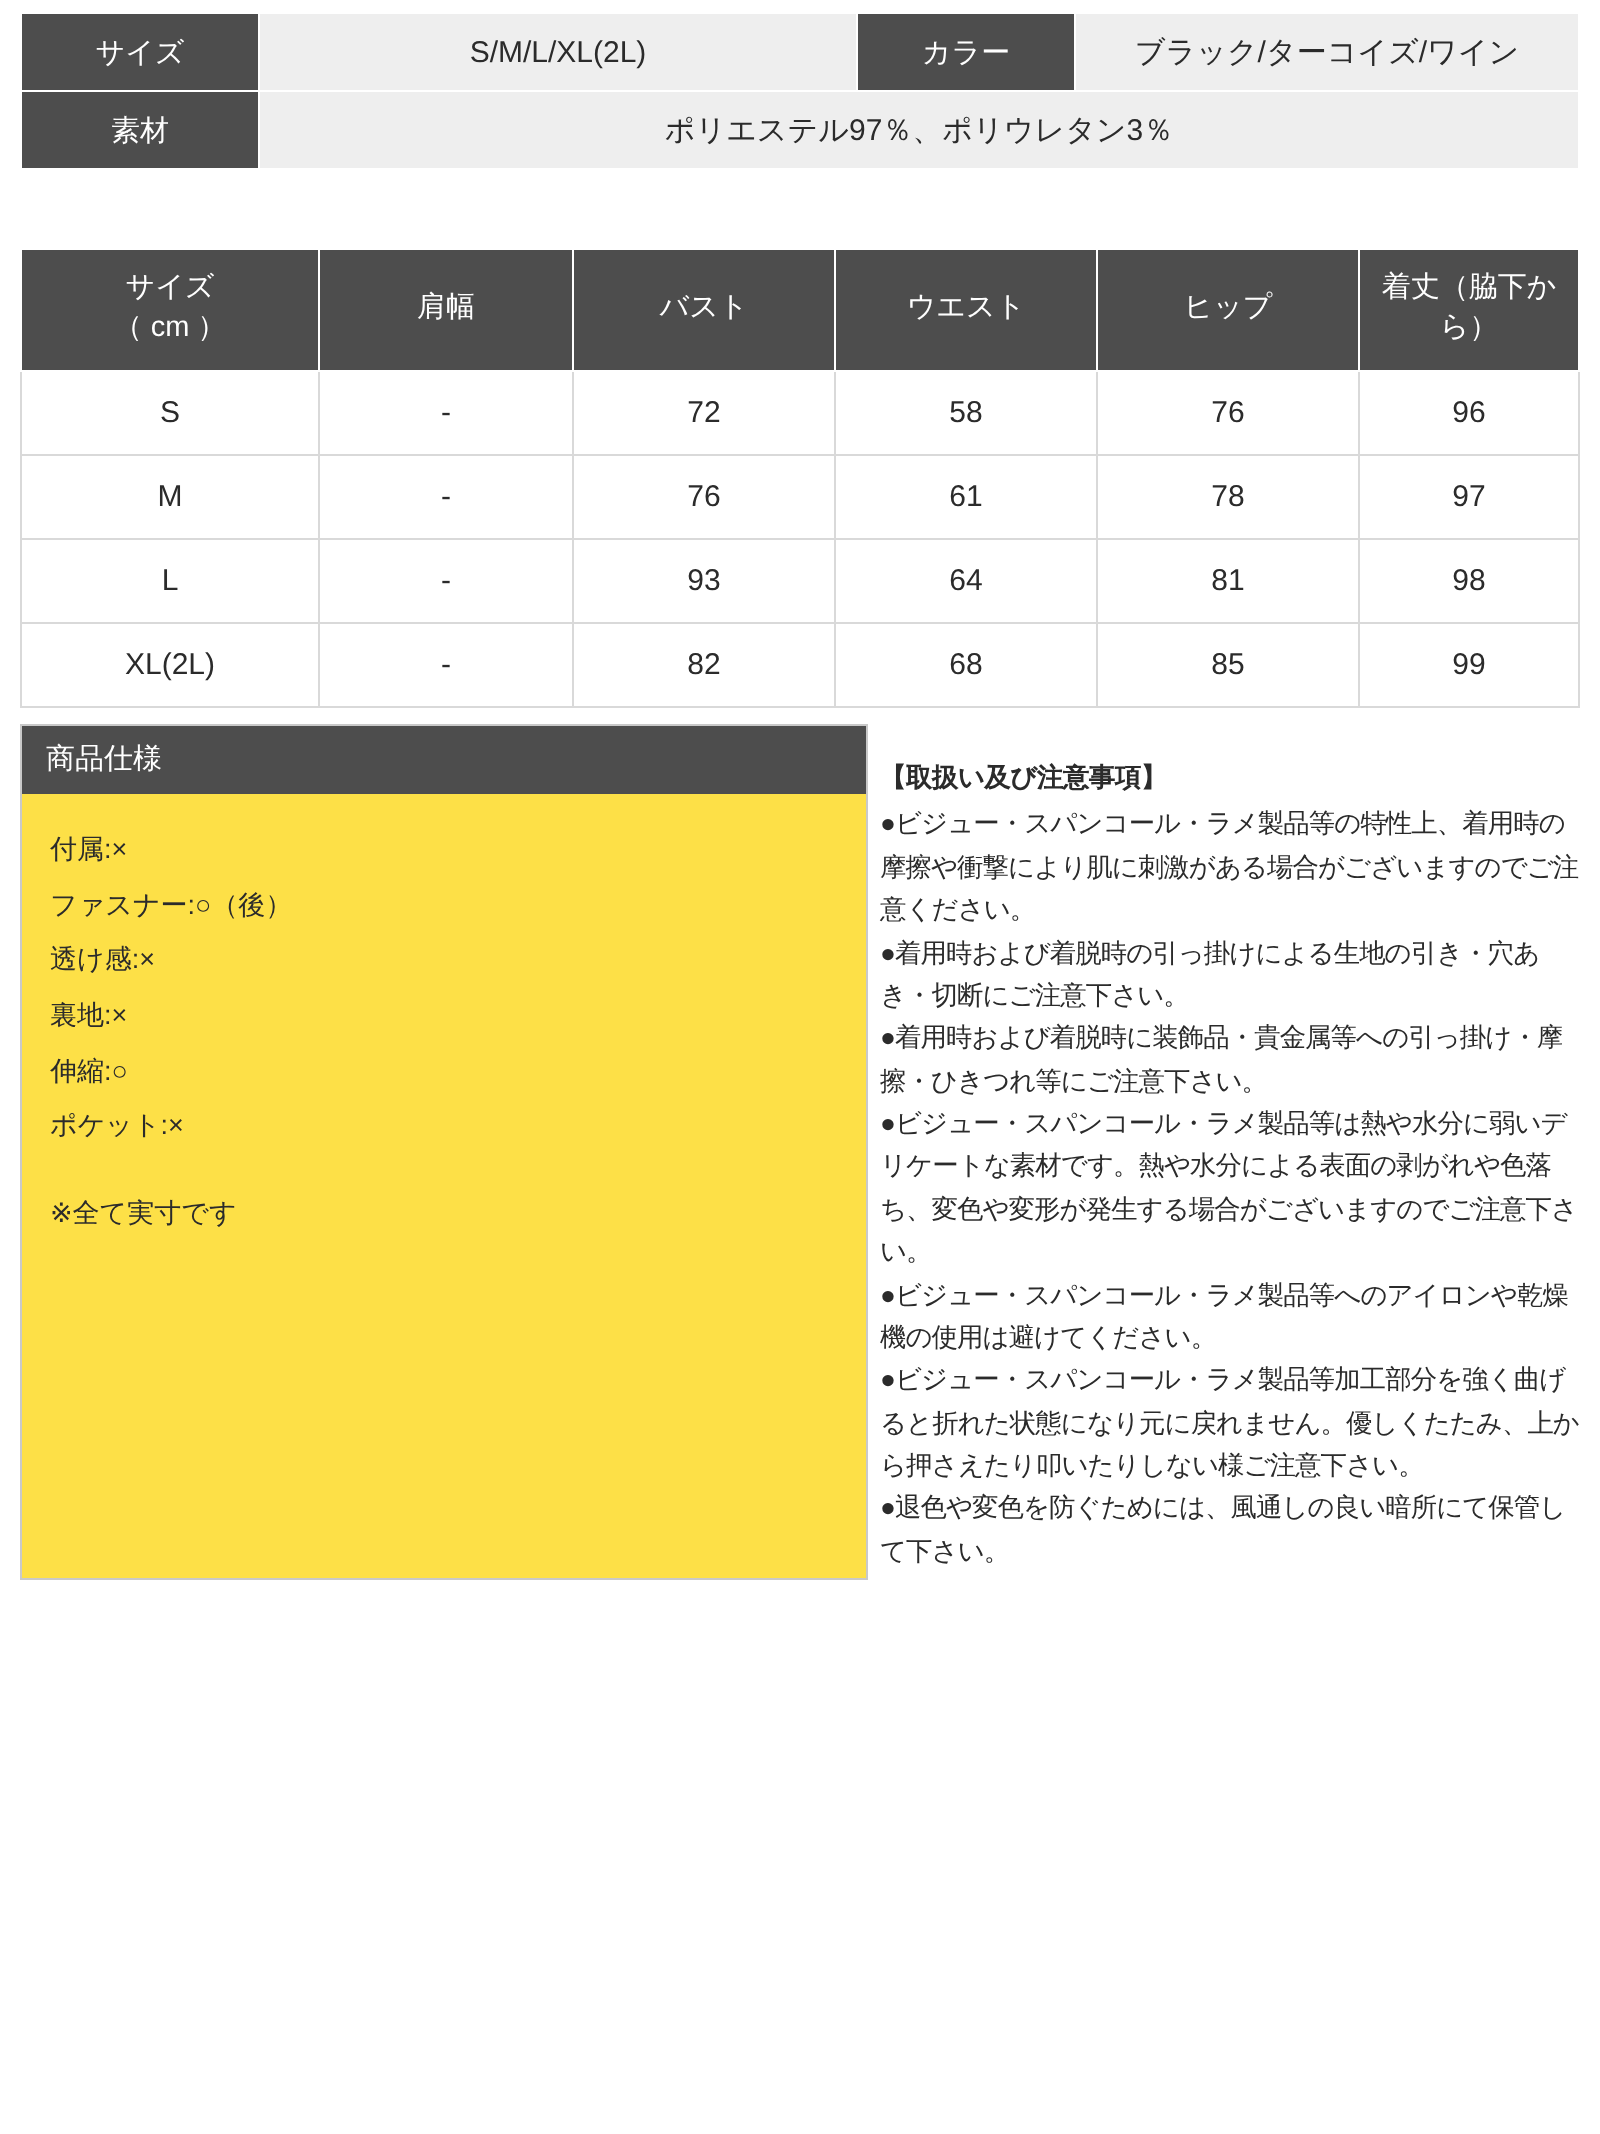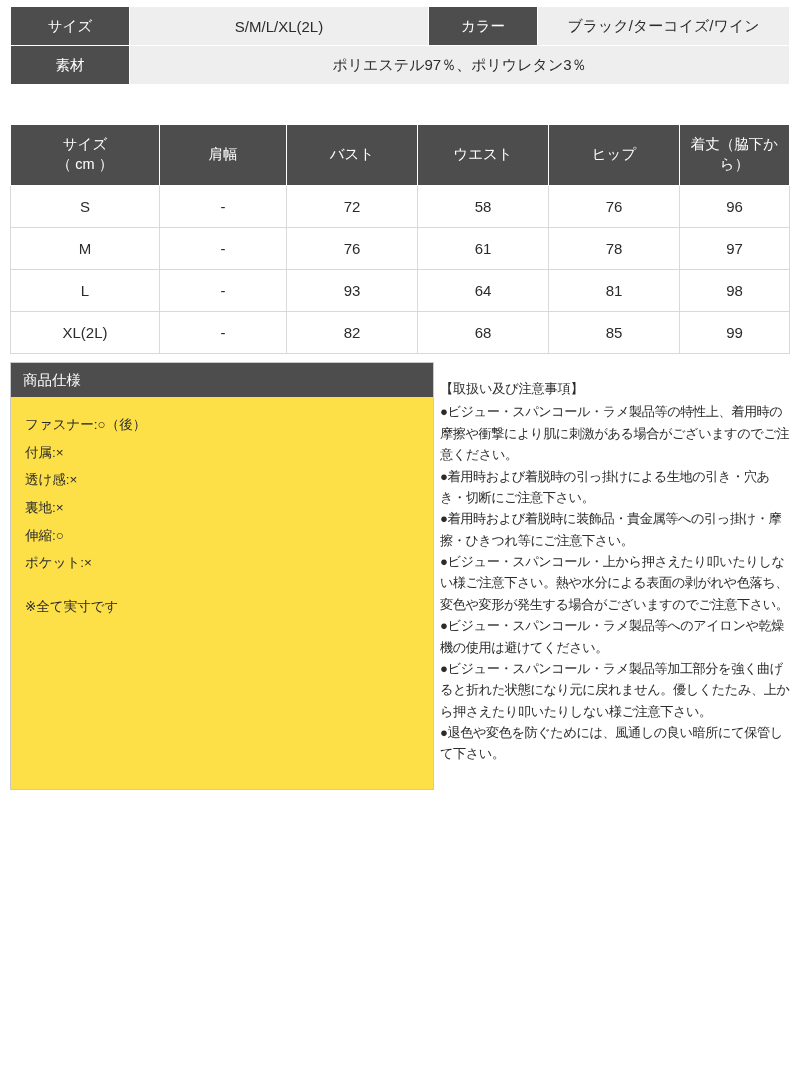"【取扱い及び注意事項】" .panel-right .title { font-weight: normal -> bold }
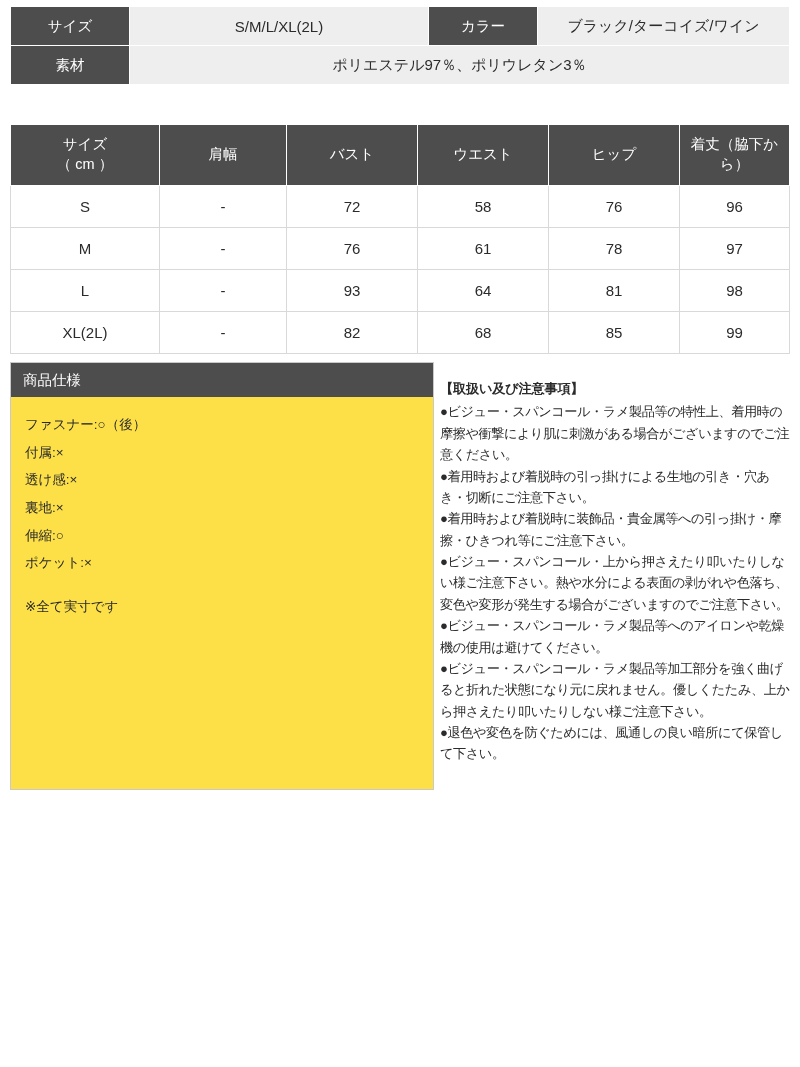"ファスナー:○（後）" div { order: before "付属:×" -> after "付属:×" }
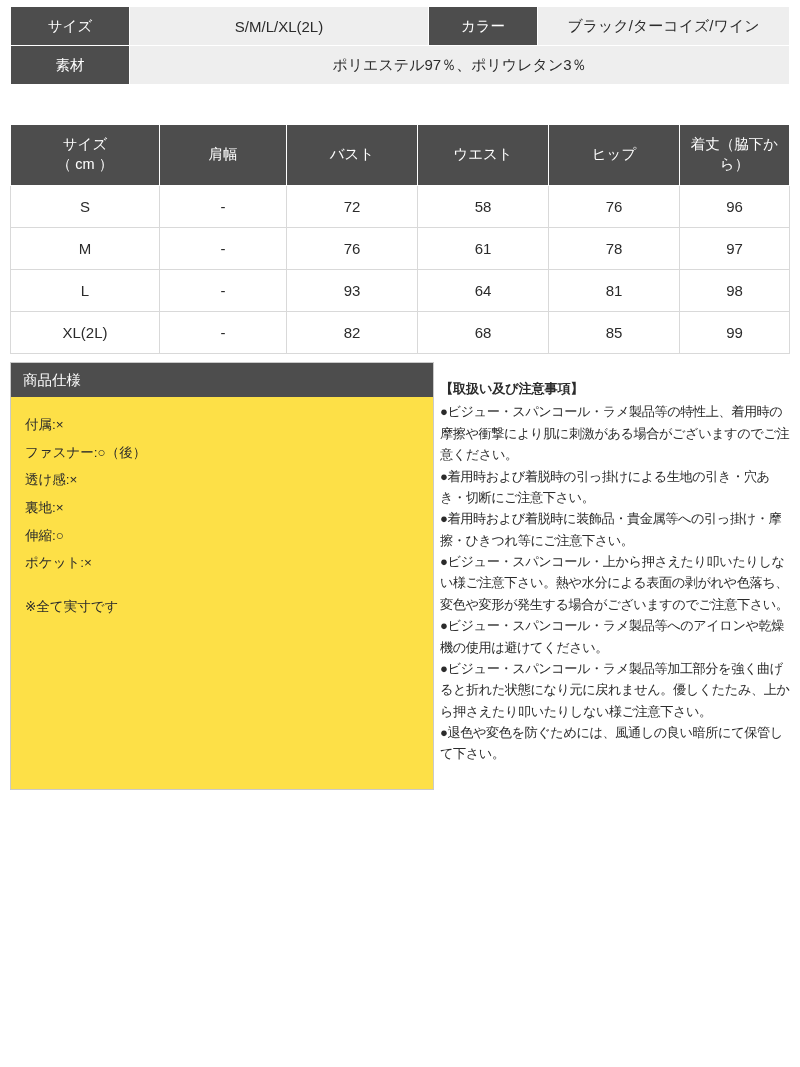"●ビジュー・スパンコール・上から押さえたり叩いたりしない様ご注意下さい。熱や水分" p { text: 上から押さえたり叩いたりしない様ご注意下さい -> ラメ製品等は熱や水分に弱いデリケートな素材です }
